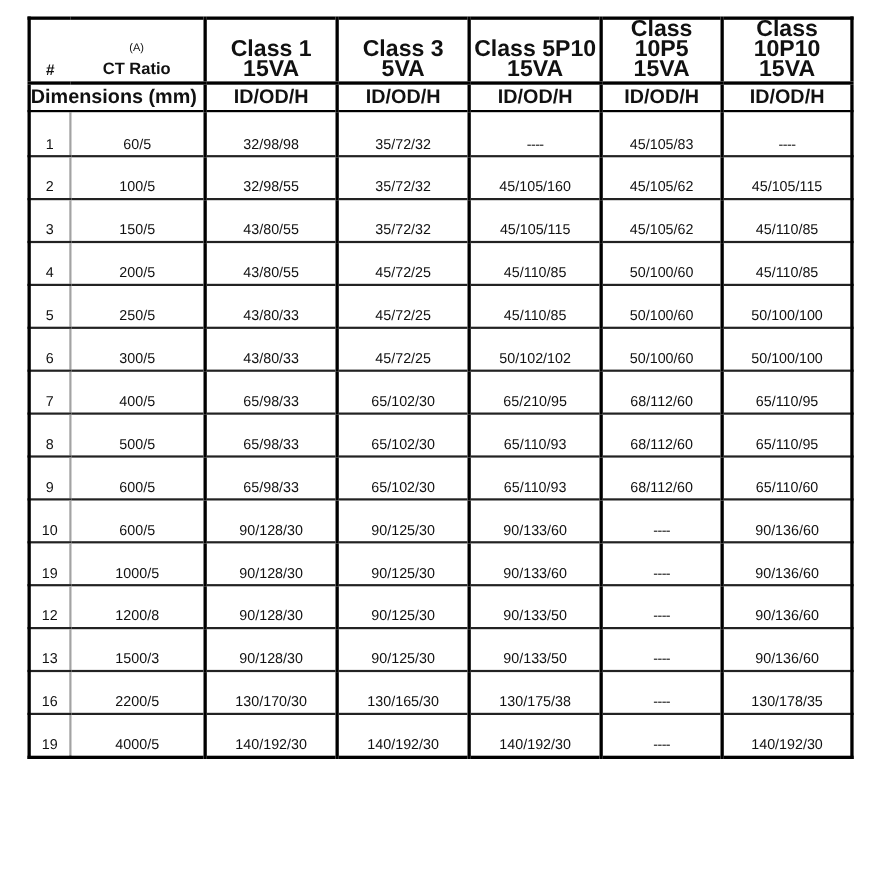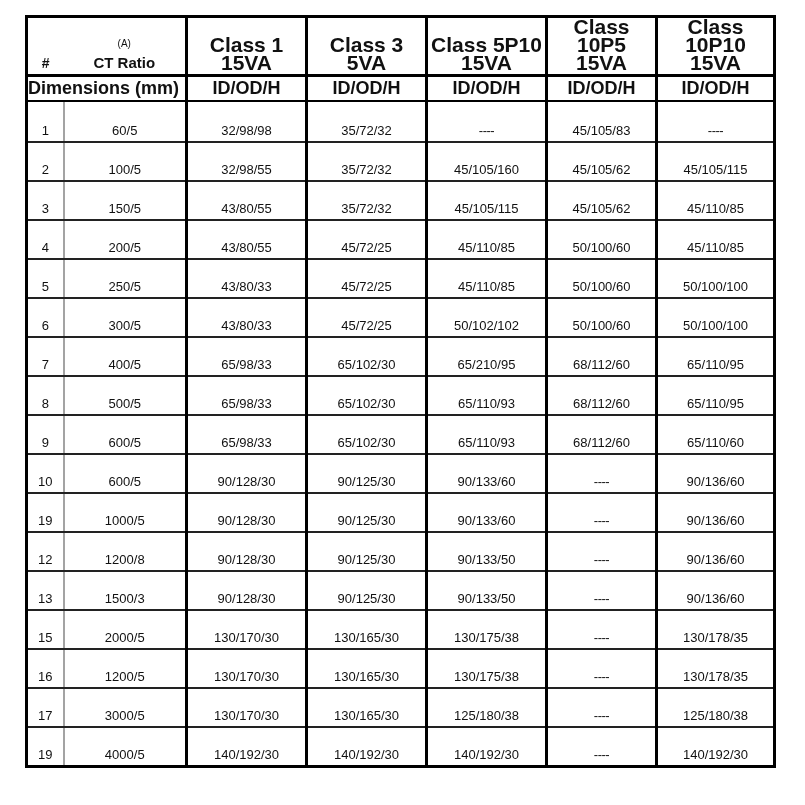"15" tr.row { html: <tr> <td>15</td> <td>2000/5</td> <td>130/170/30</td> <td>130/165/30</td> <td>130/175/38</td> <td>----</td> <td>130/178/35</td> </tr> -> none }
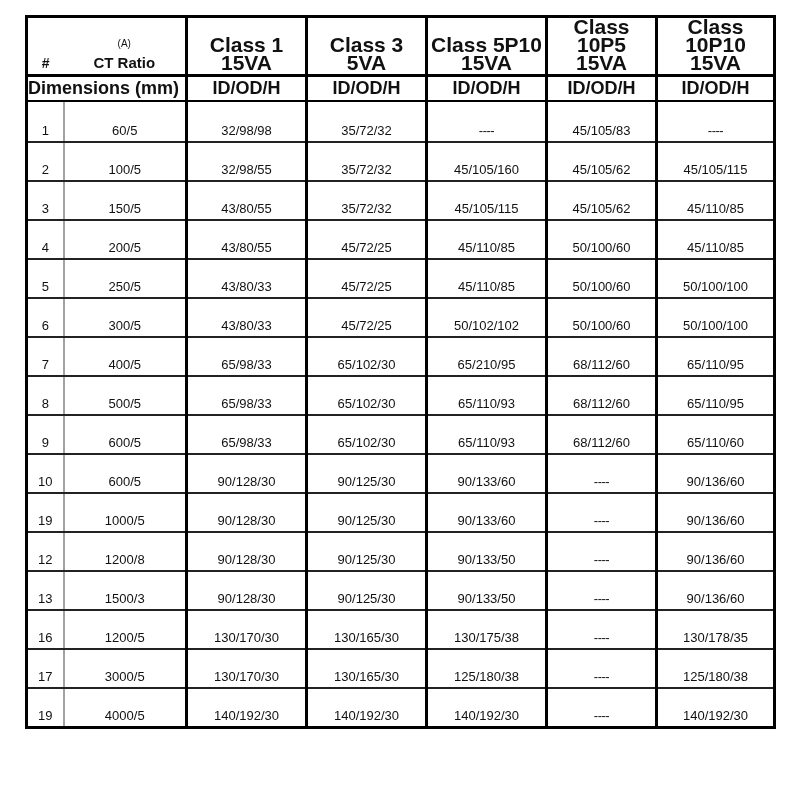"1200/5" td.r-ratio { text: 1200/5 -> 2200/5 }
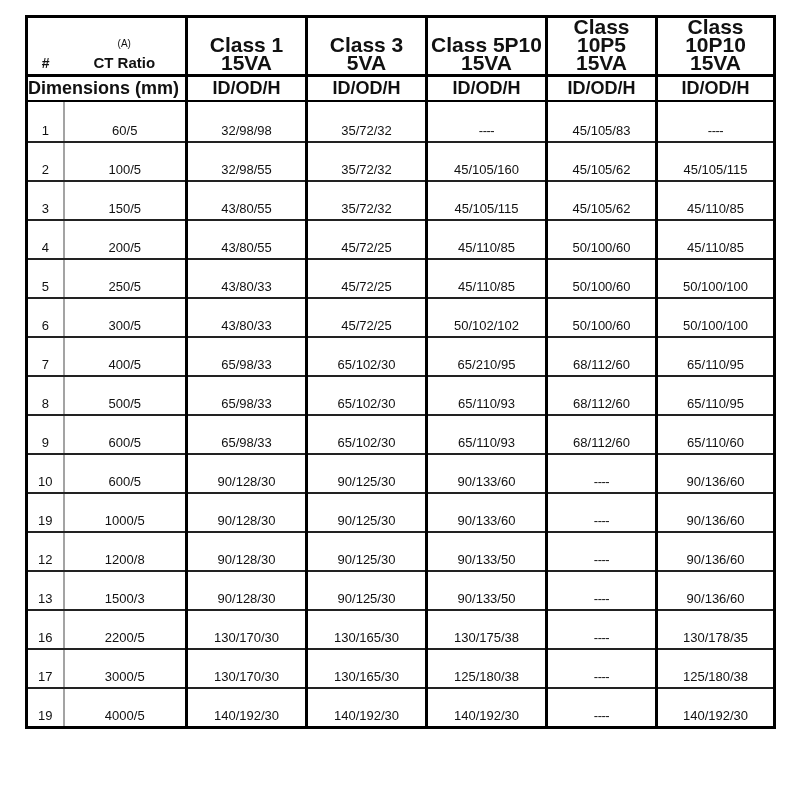"17" tr.row { html: <tr> <td>17</td> <td>3000/5</td> <td>130/170/30</td> <td>130/165/30</td> <td>125/180/38</td> <td>----</td> <td>125/180/38</td> </tr> -> none }
